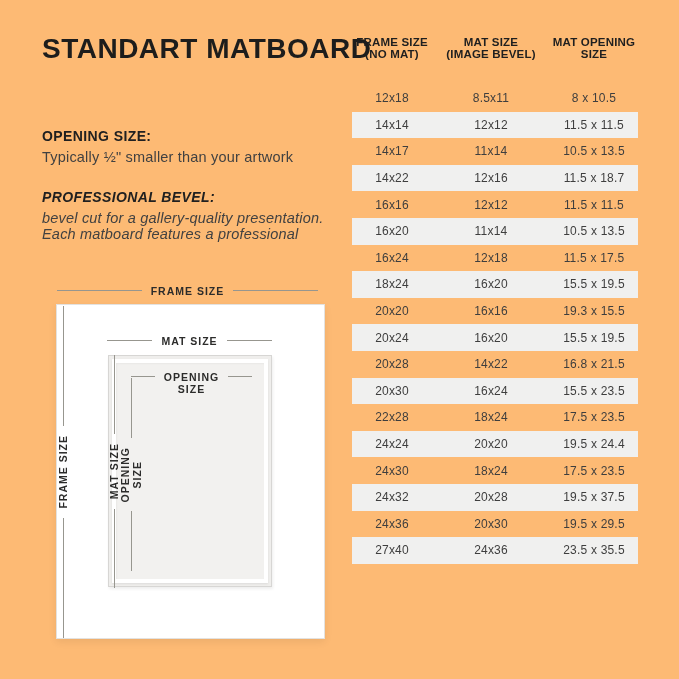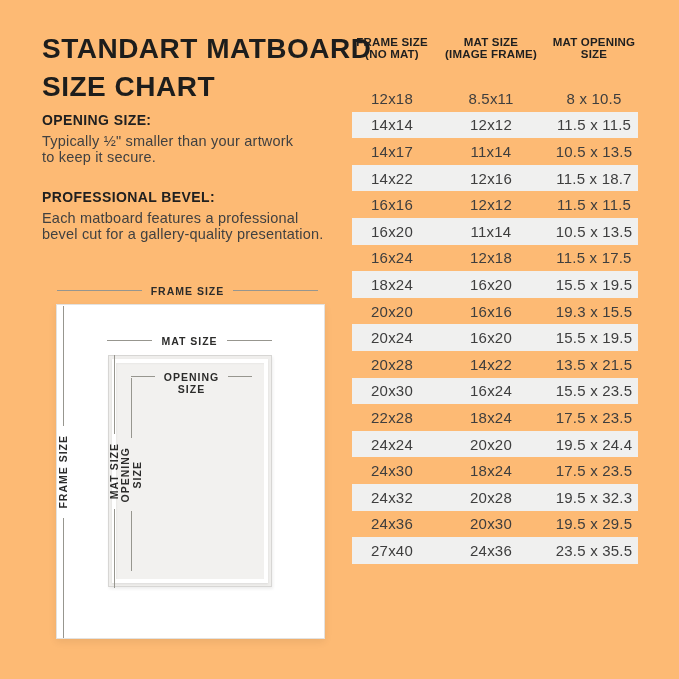"(IMAGE FRAME)" div { text: FRAME -> BEVEL }
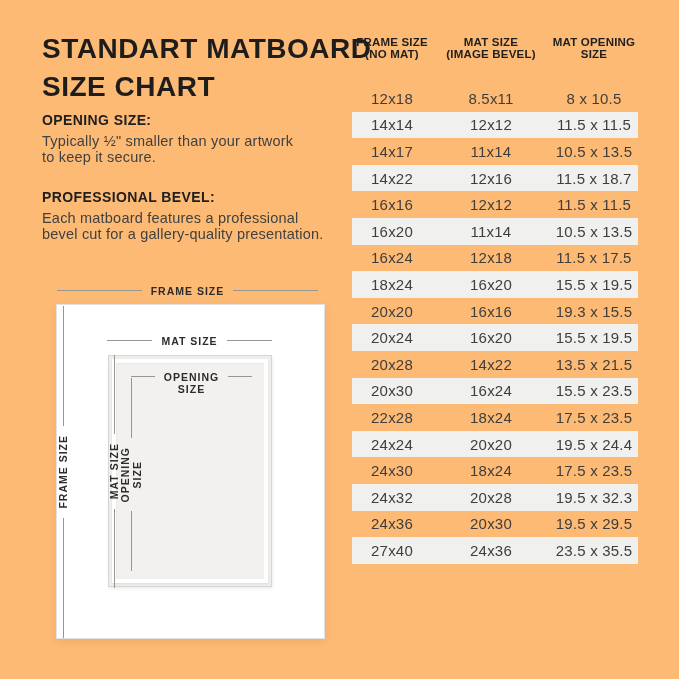"SIZE CHART" div { html: <div>SIZE CHART</div> -> none }
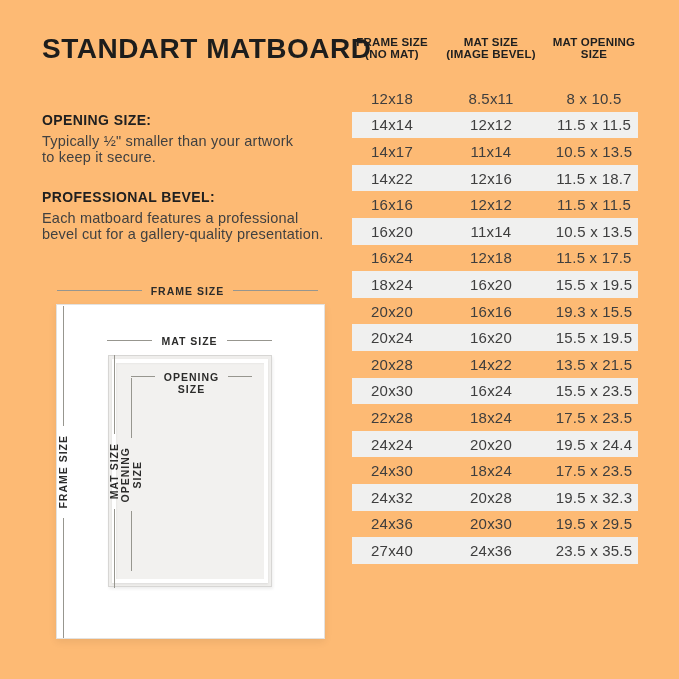"12x18" .tcell { font-size: 15px -> 12px }
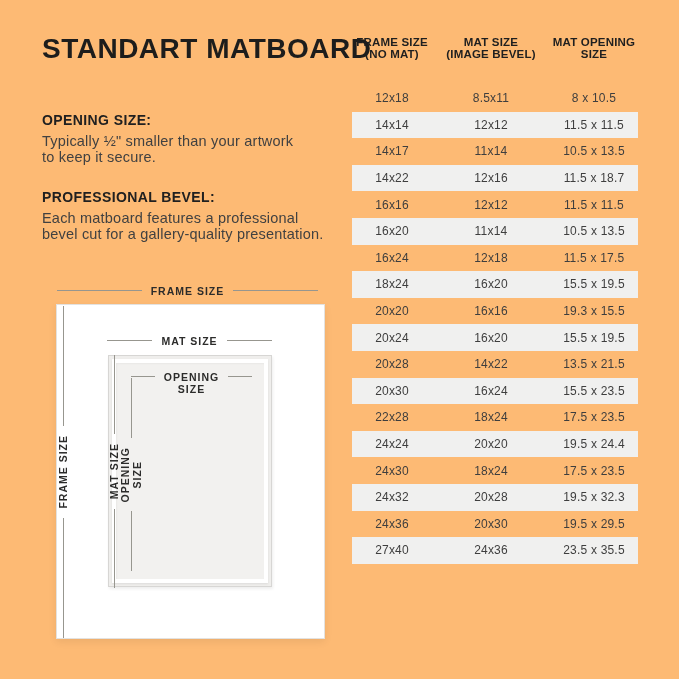"OPENING SIZE:" .sec-1 { top: 112px -> 128px }
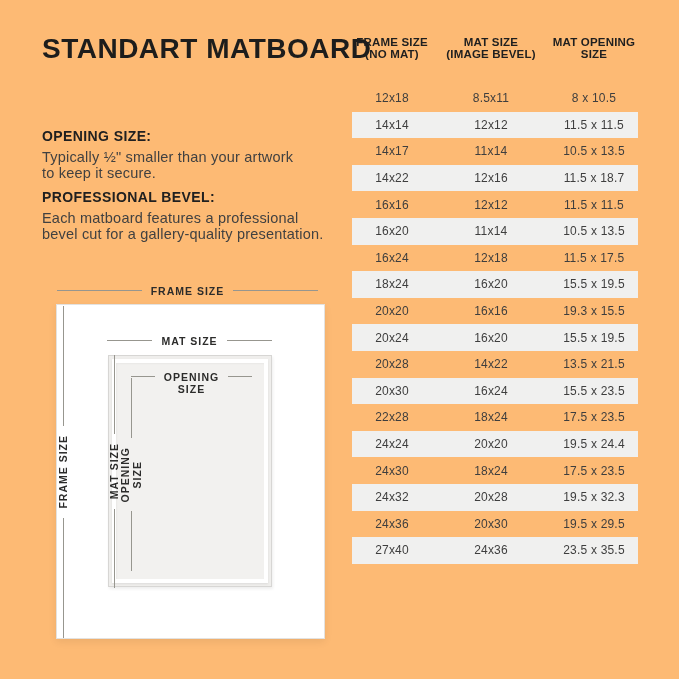"to keep it secure." div.sec-body { html: <div>to keep it secure.</div> -> none }
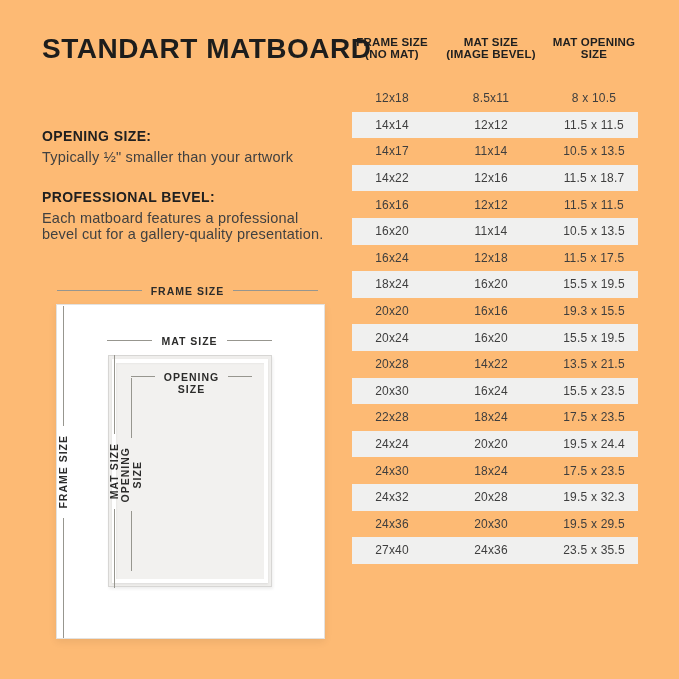"PROFESSIONAL BEVEL:" .sec-2 { font-style: none -> italic }
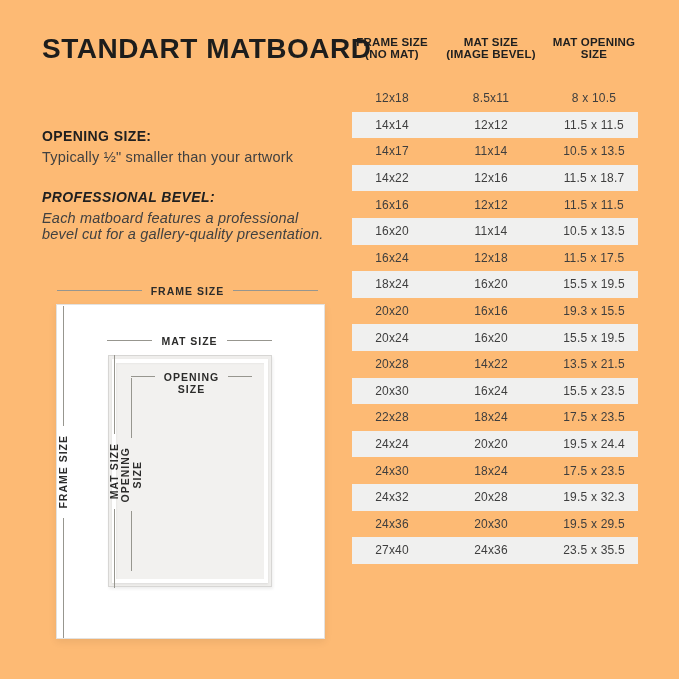"Each matboard features a professional" div.sec-body { order: before "bevel cut for a gallery-quality" -> after "bevel cut for a gallery-quality" }
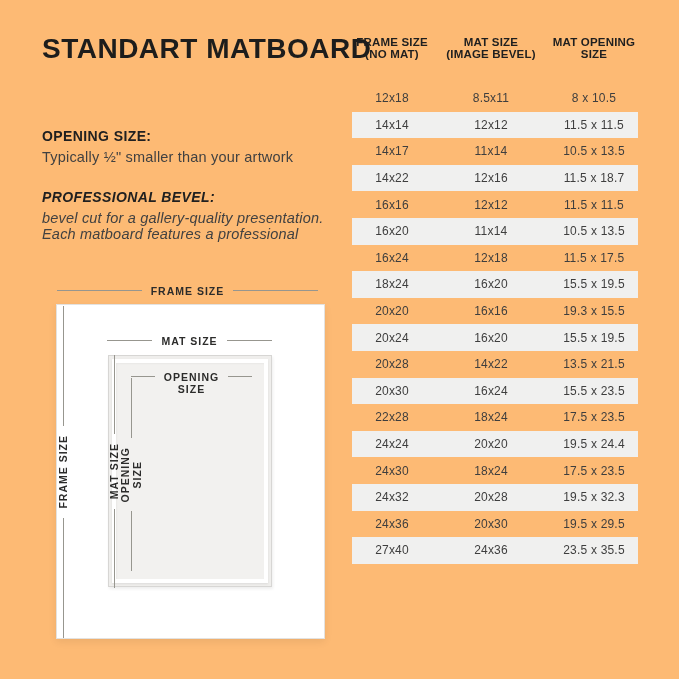"13.5 x 21.5" div.tcell { text: 13.5 -> 16.8 }
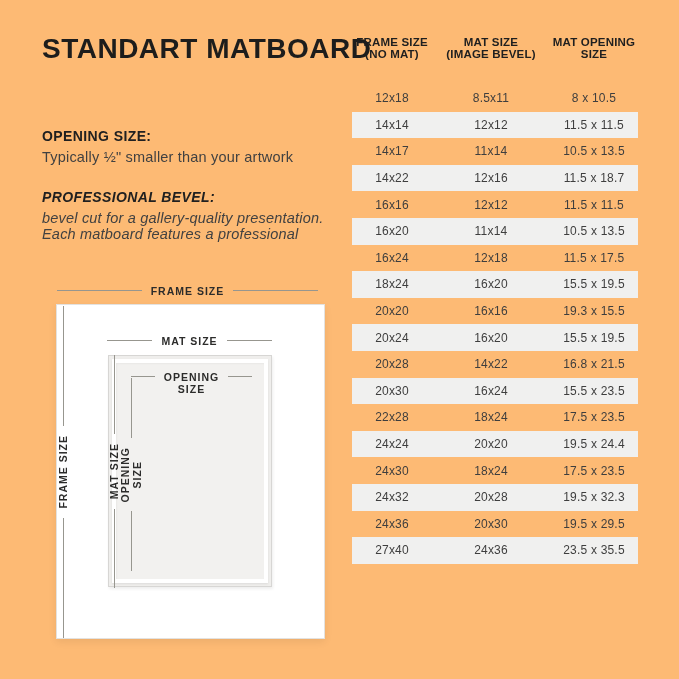"19.5 x 32.3" div.tcell { text: 32.3 -> 37.5 }
